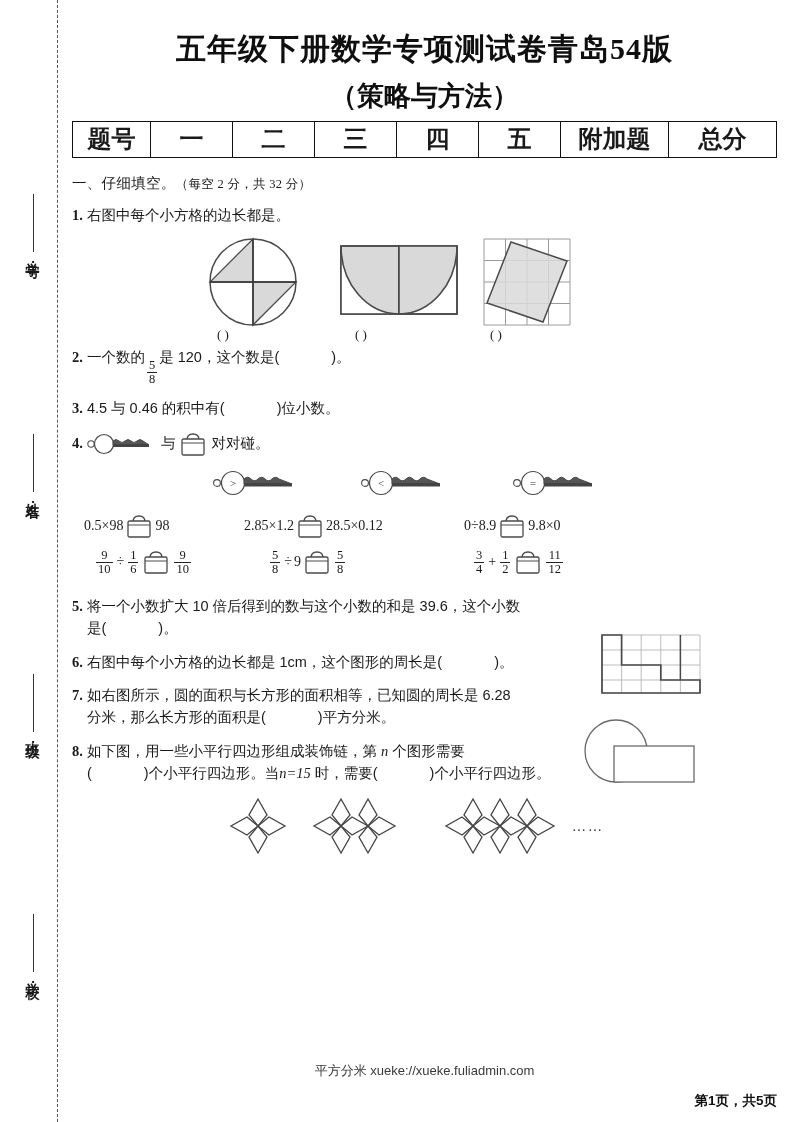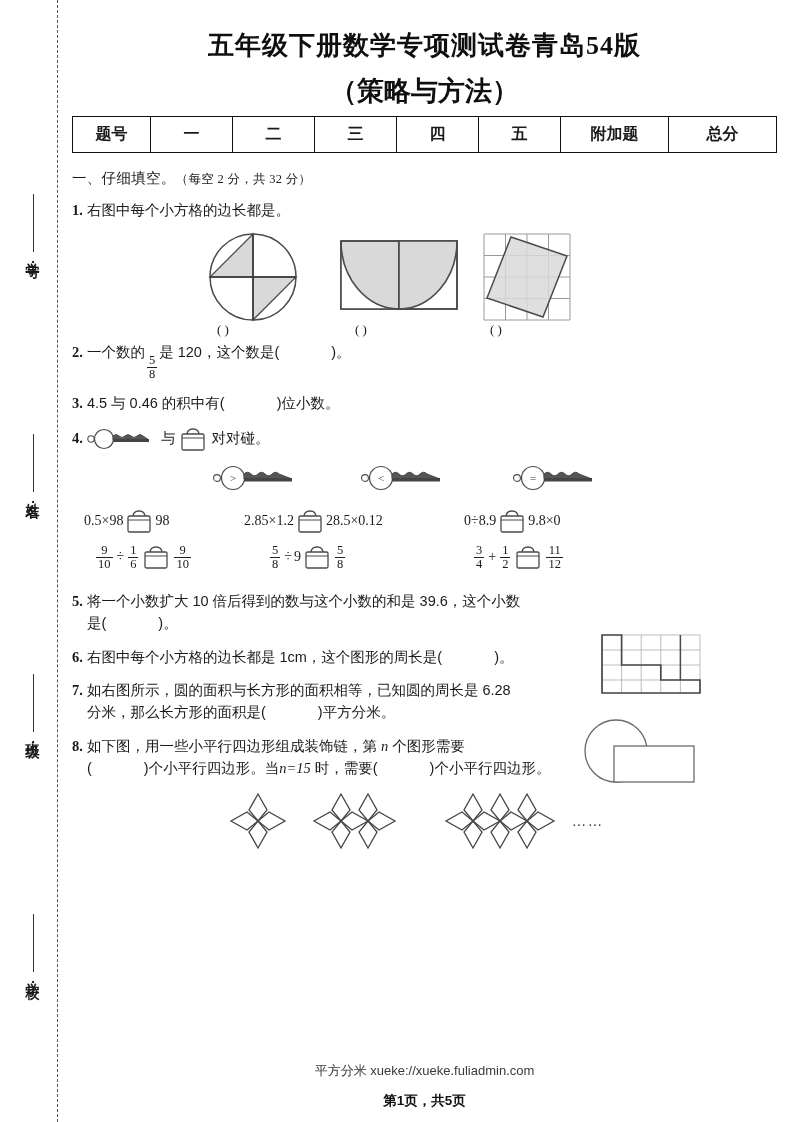"五年级下册数学专项测试卷青岛54版" .title { font-size: 26px -> 30px }
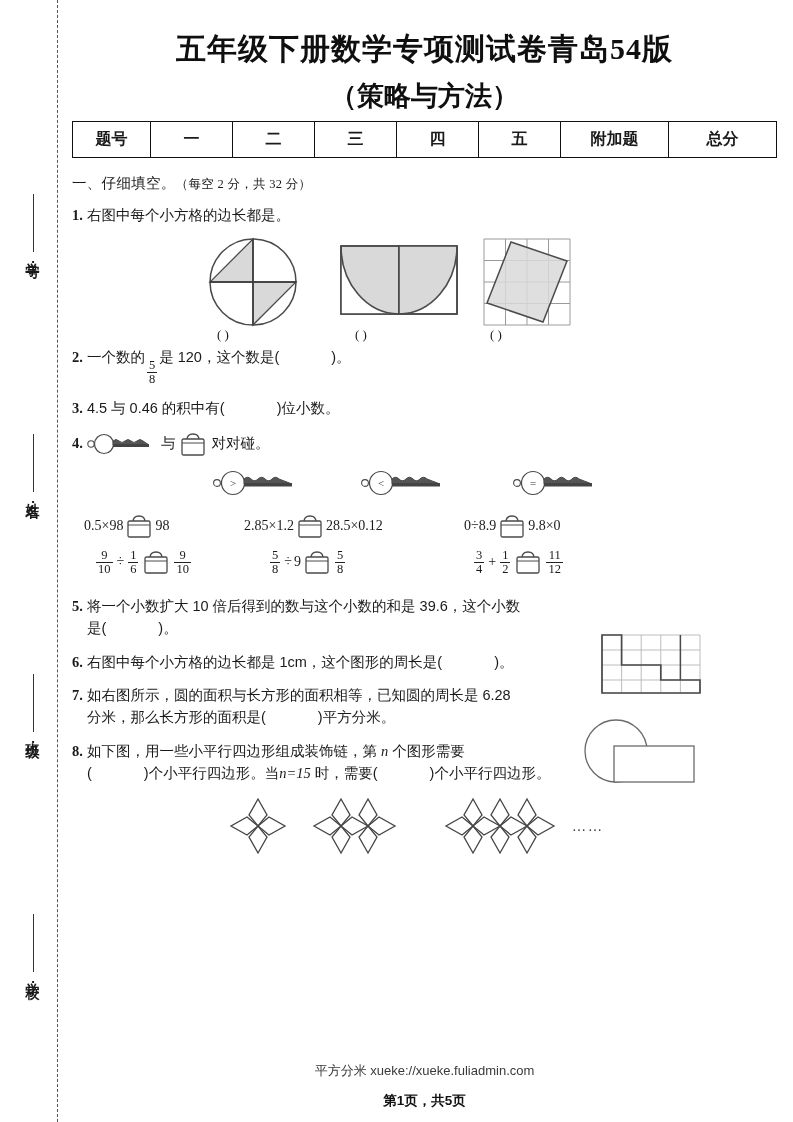"题号" table.score td { font-size: 16px -> 24px }
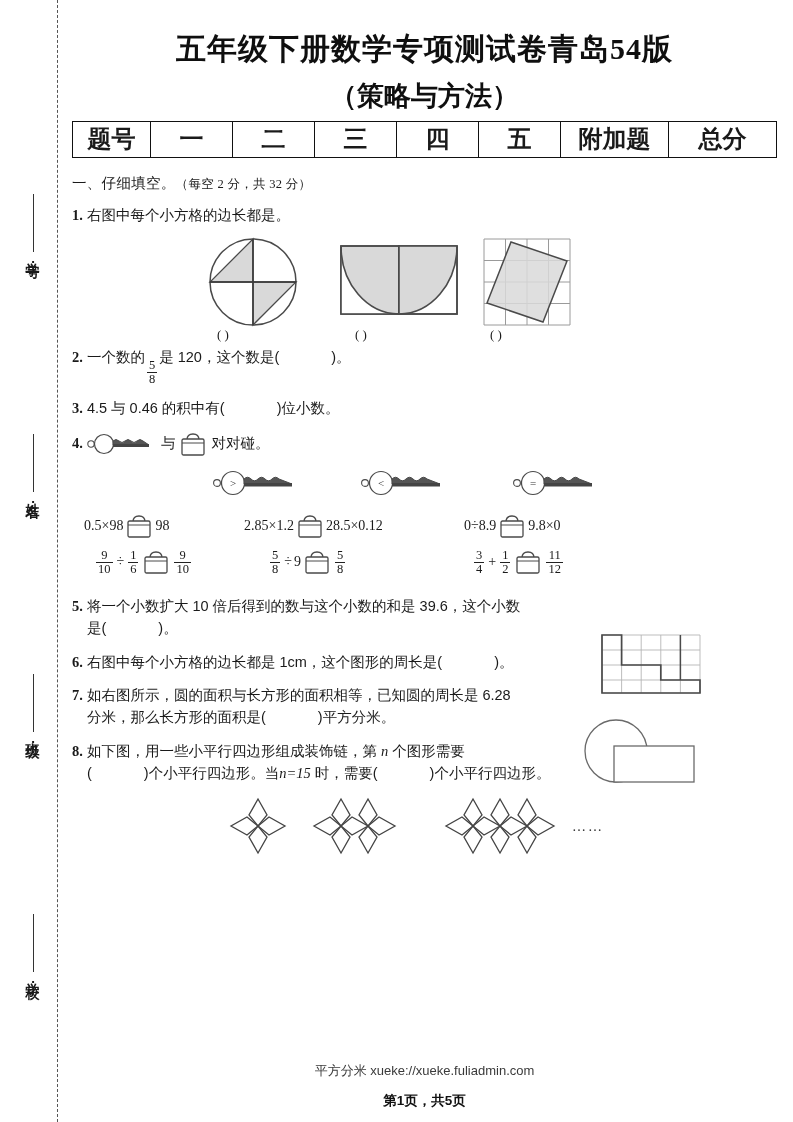"第1页，共5页" .footer-page { text-align: center -> right }
